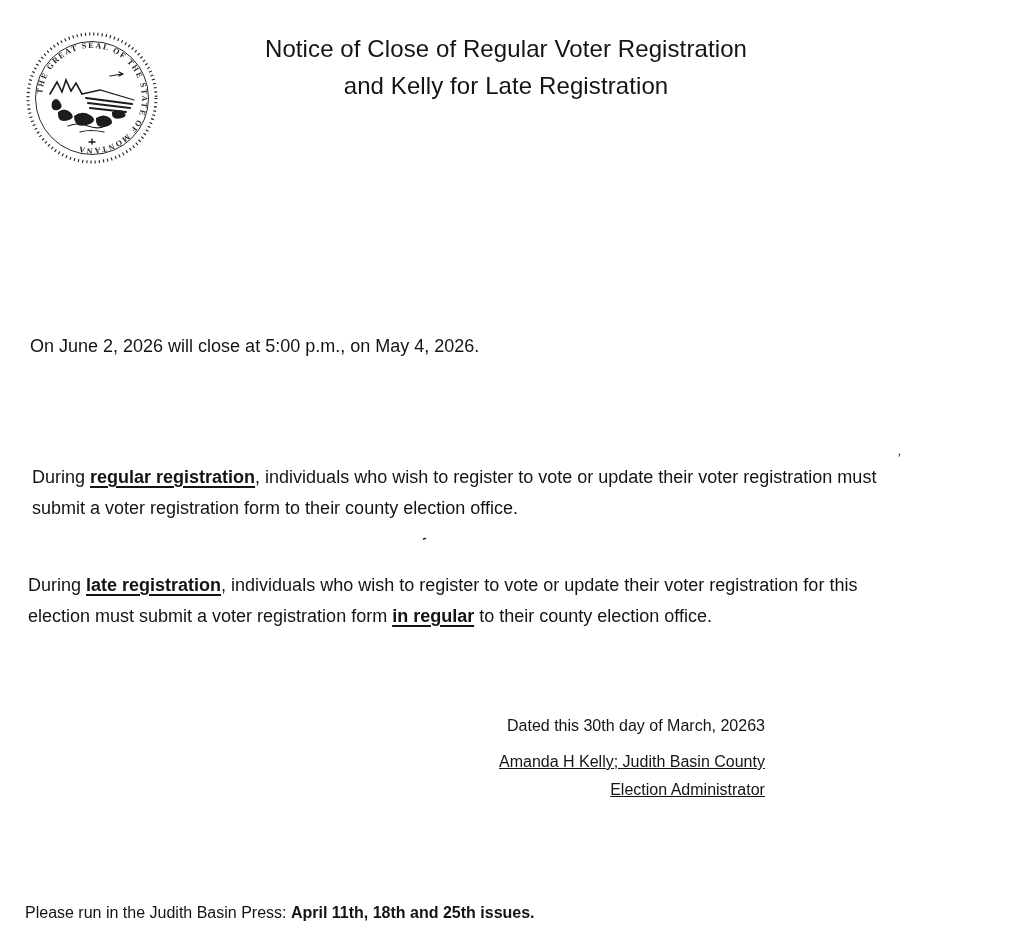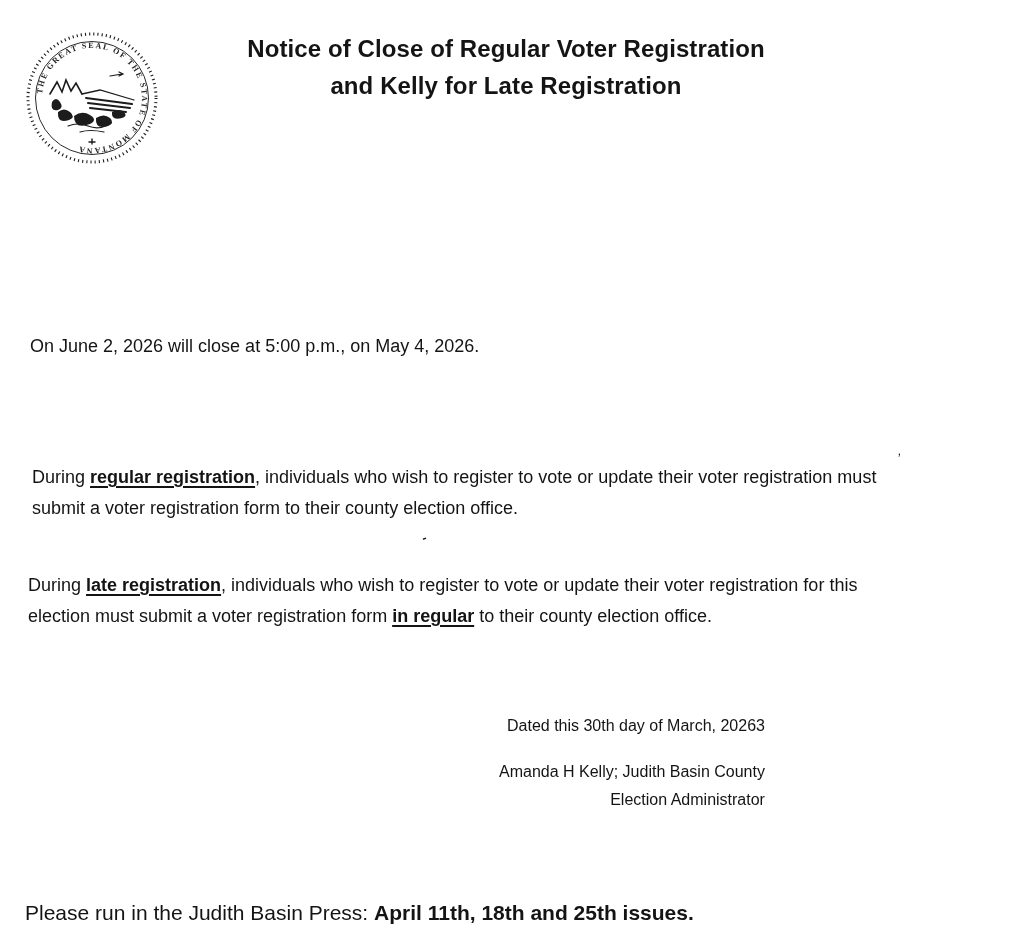"Notice of Close of Regular" .title { font-weight: bold -> normal }
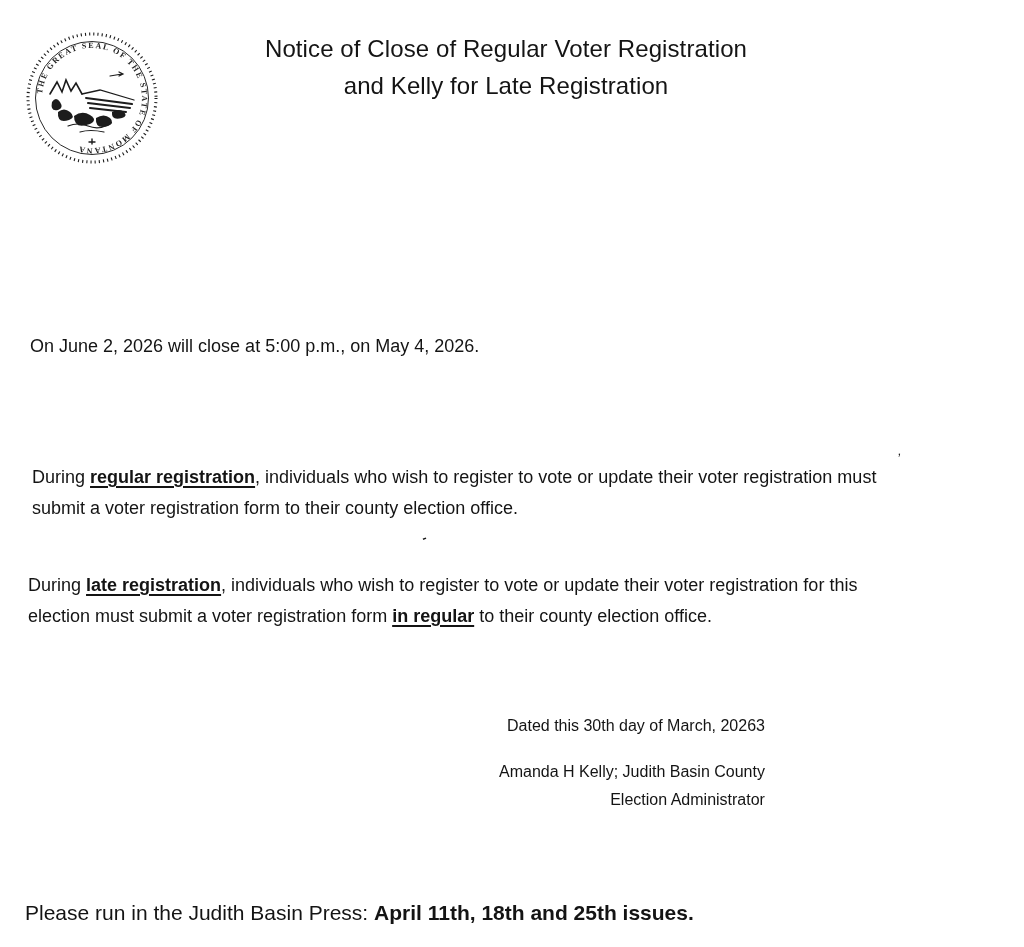"Amanda H Kelly; Judith Basin" .signature-lines { margin-top: 18px -> 8px; text-decoration: none -> underline }
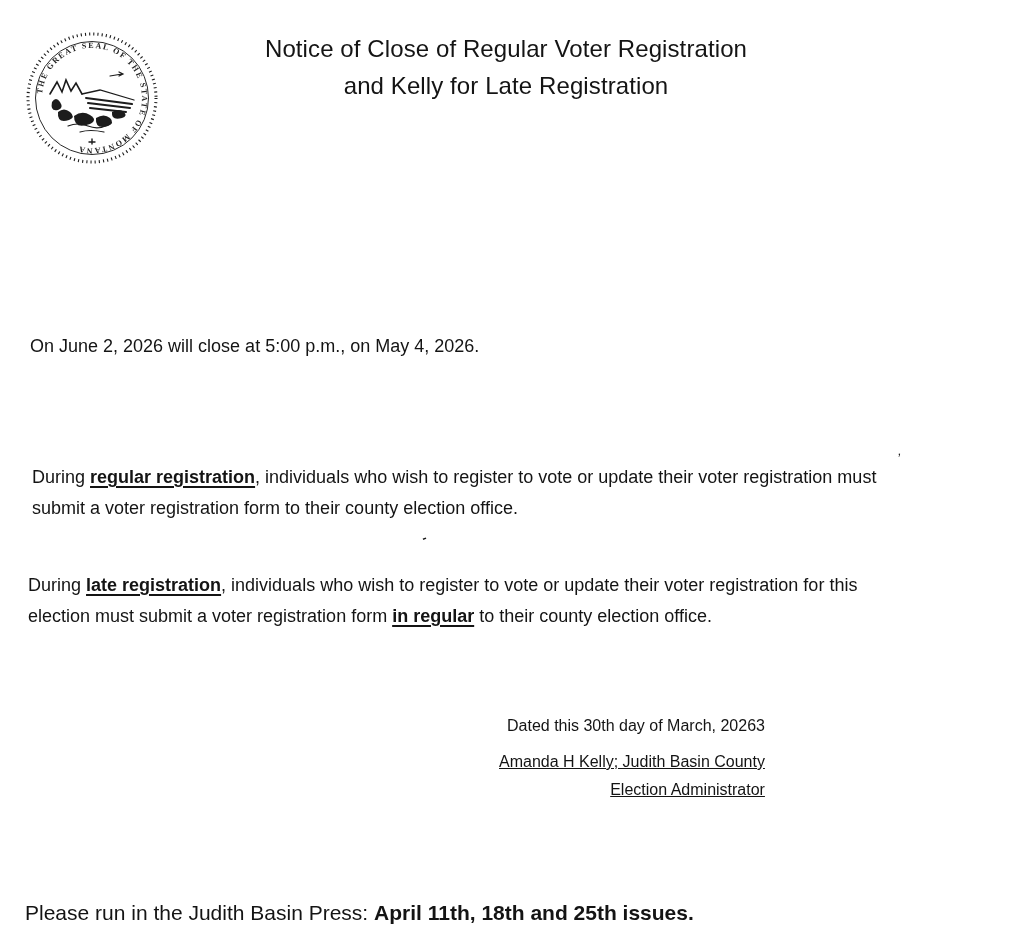"Please run in the Judith" .footer { font-size: 21px -> 16px }
